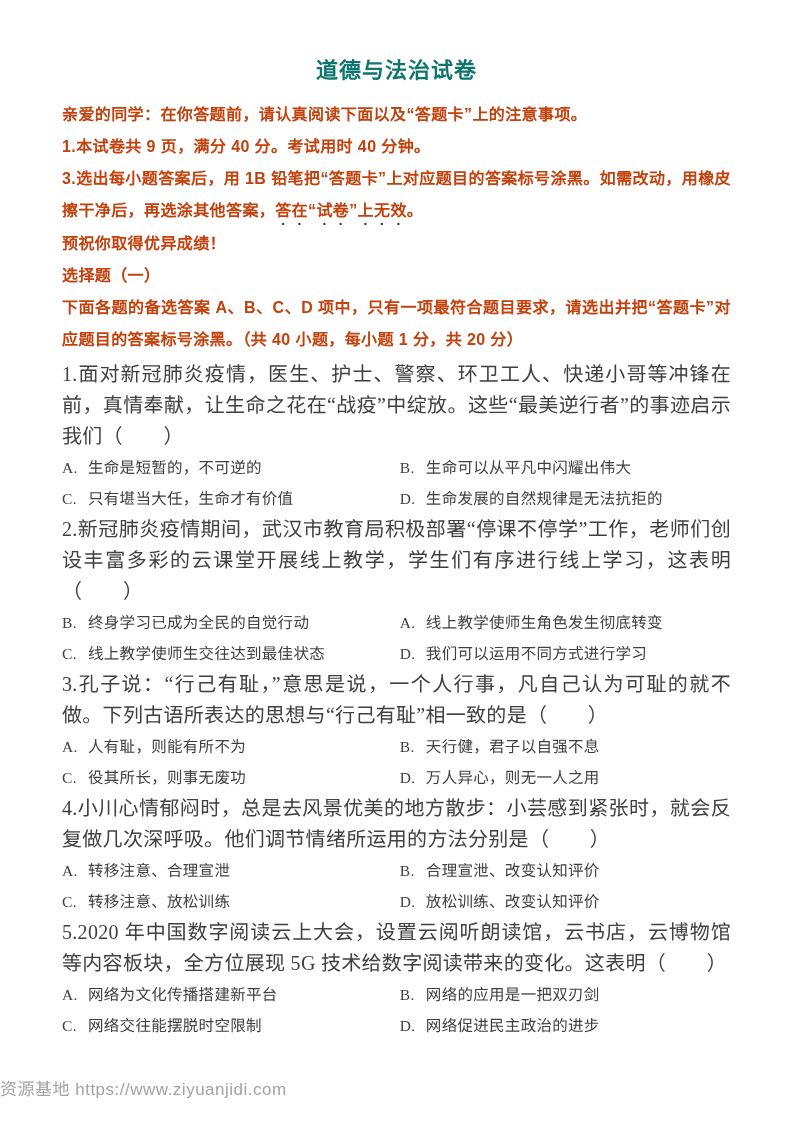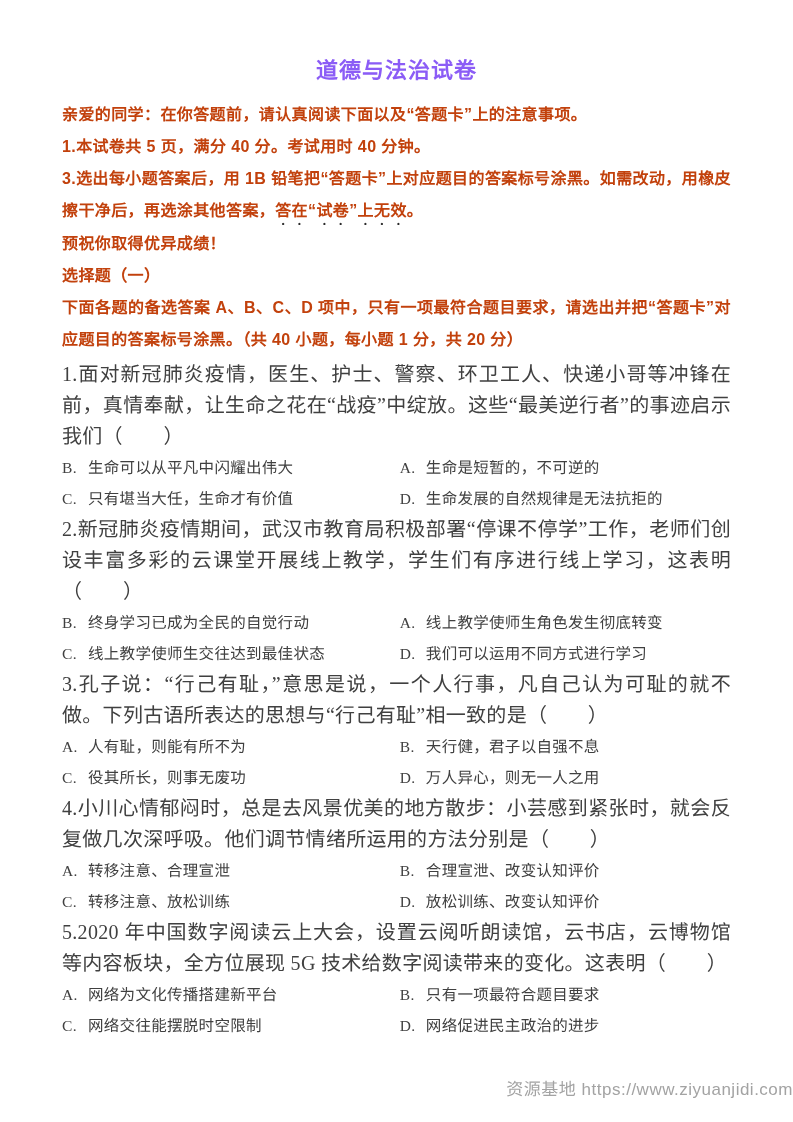"道德与法治试卷" .title { color: #8b5cf6 -> #0f766e }
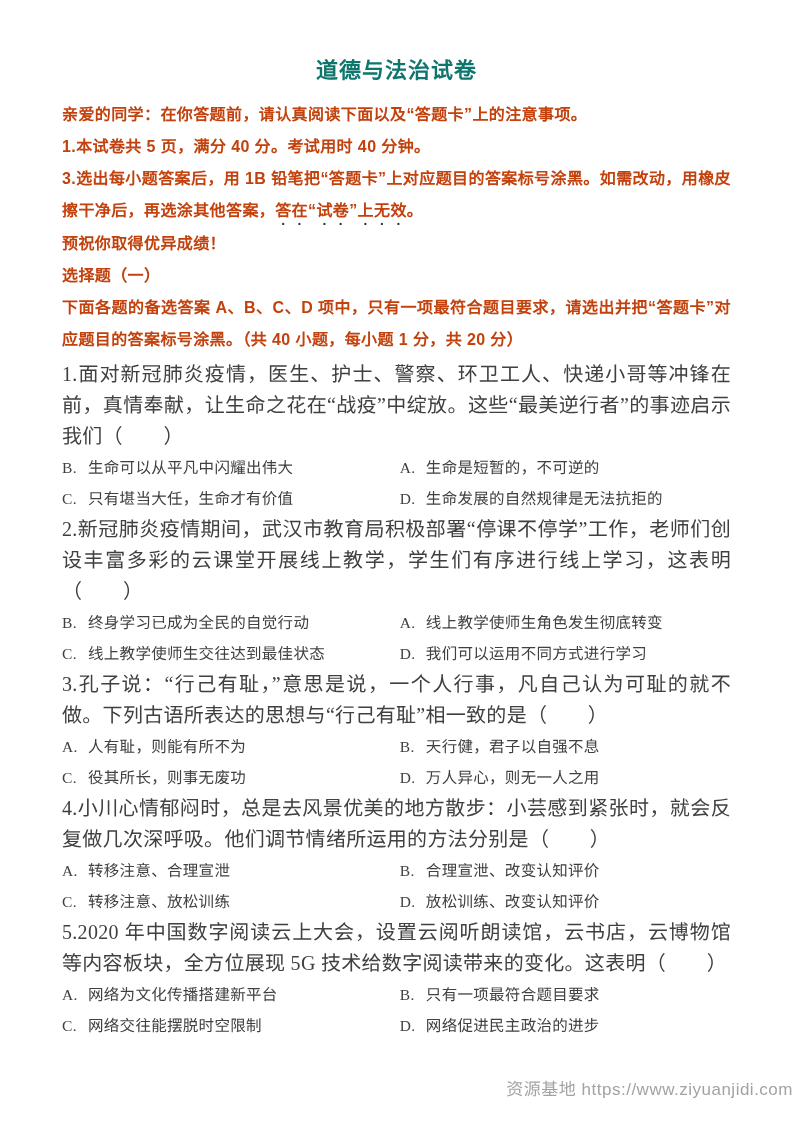"1.本试卷共 5 页，满分 40 分。考试用时" p { text: 5 -> 9 }
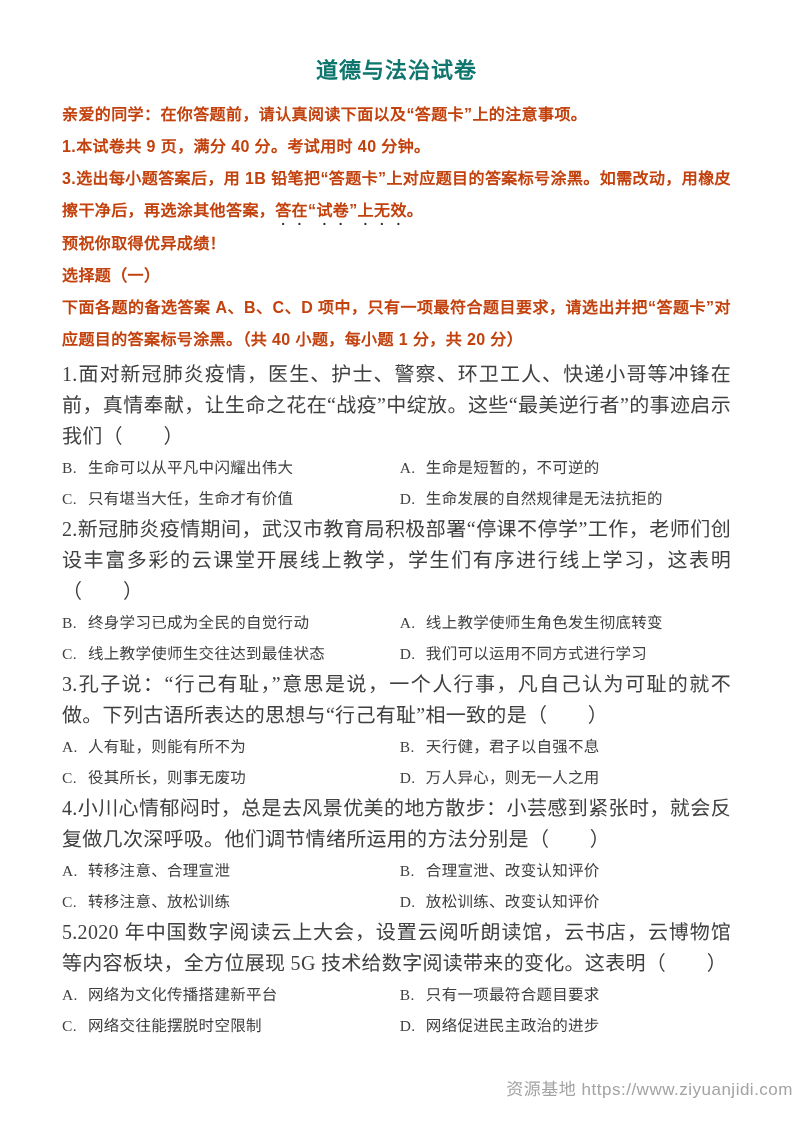"B. 生命可以从平凡中闪耀出伟大" p.opt { order: before "A. 生命是短暂的，不可逆的" -> after "A. 生命是短暂的，不可逆的" }
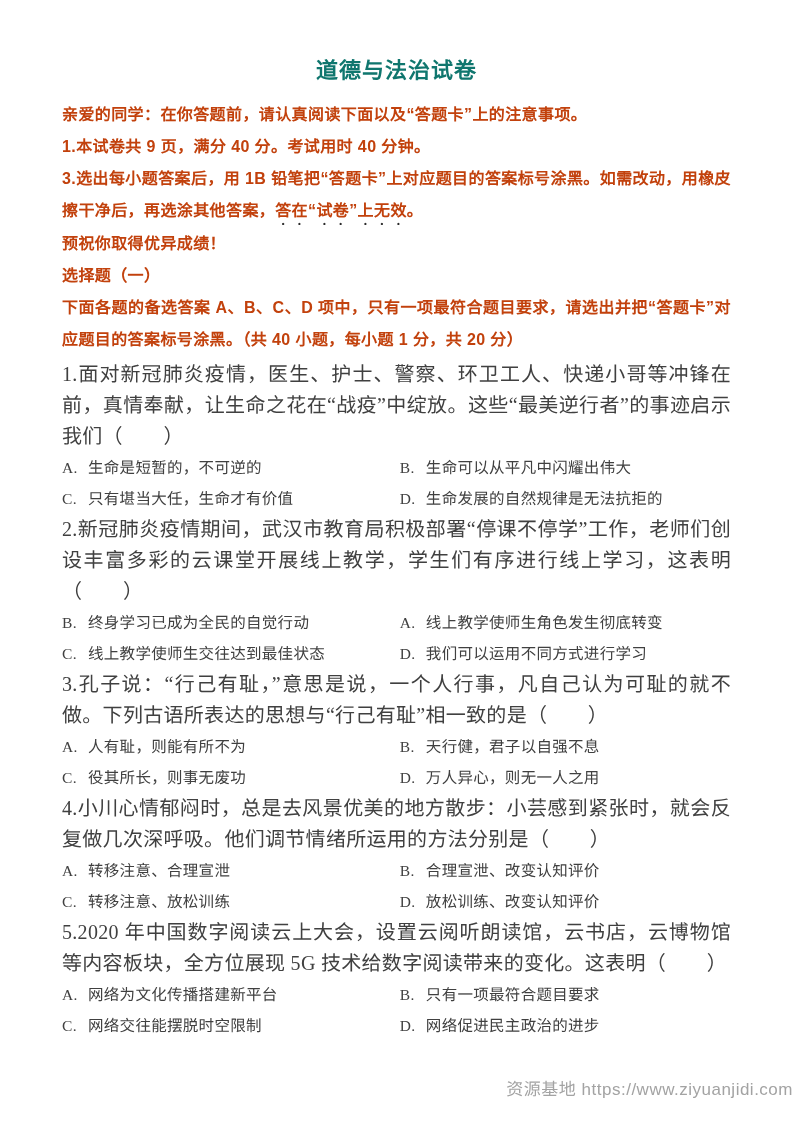"只有一项最符合题目要求" span { text: 只有一项最符合题目要求 -> 网络的应用是一把双刃剑 }
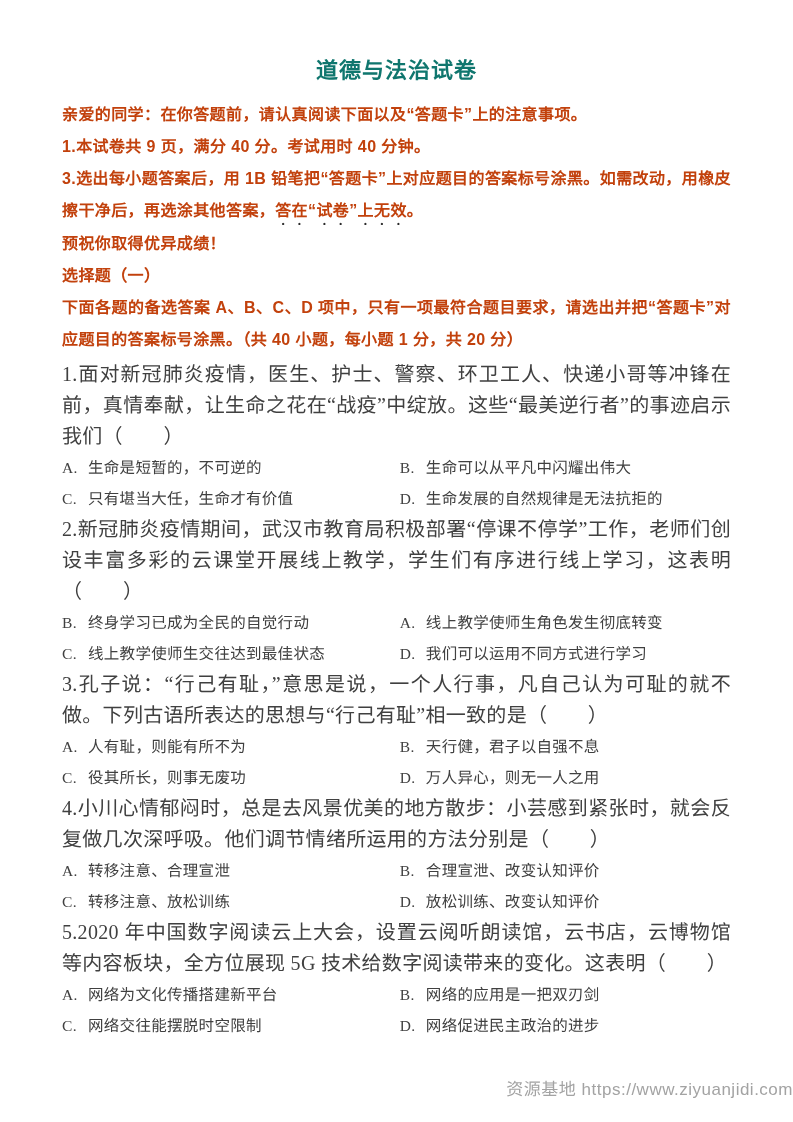"资源基地 https://www.ziyuanjidi.com" .footer { text-align: right -> left }
